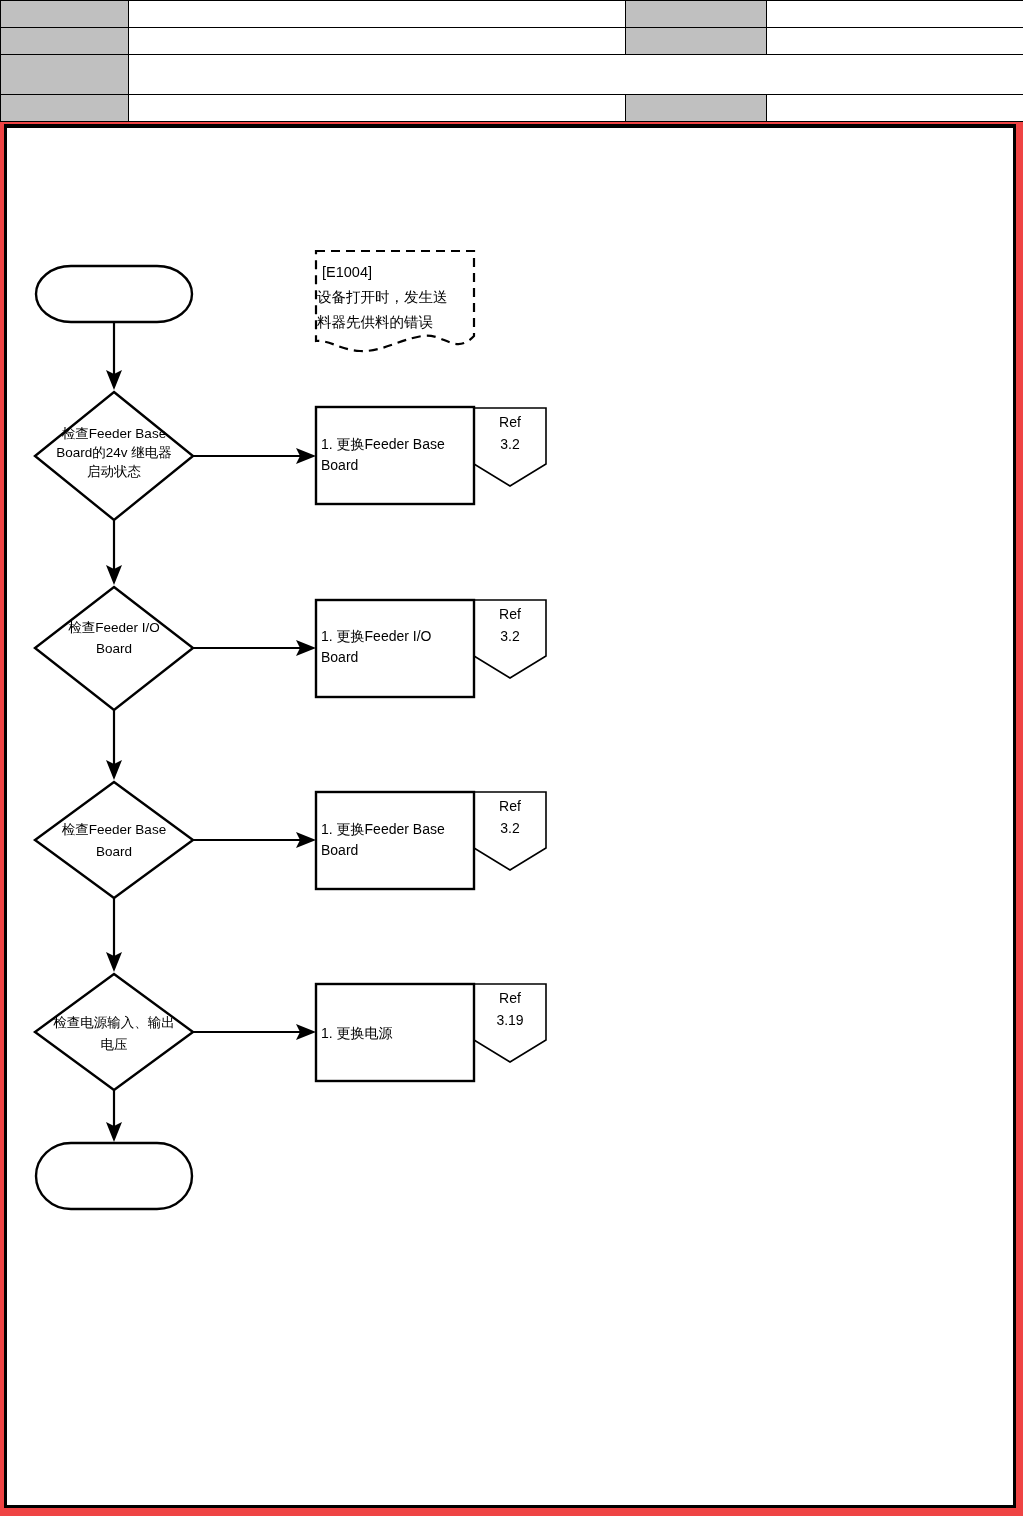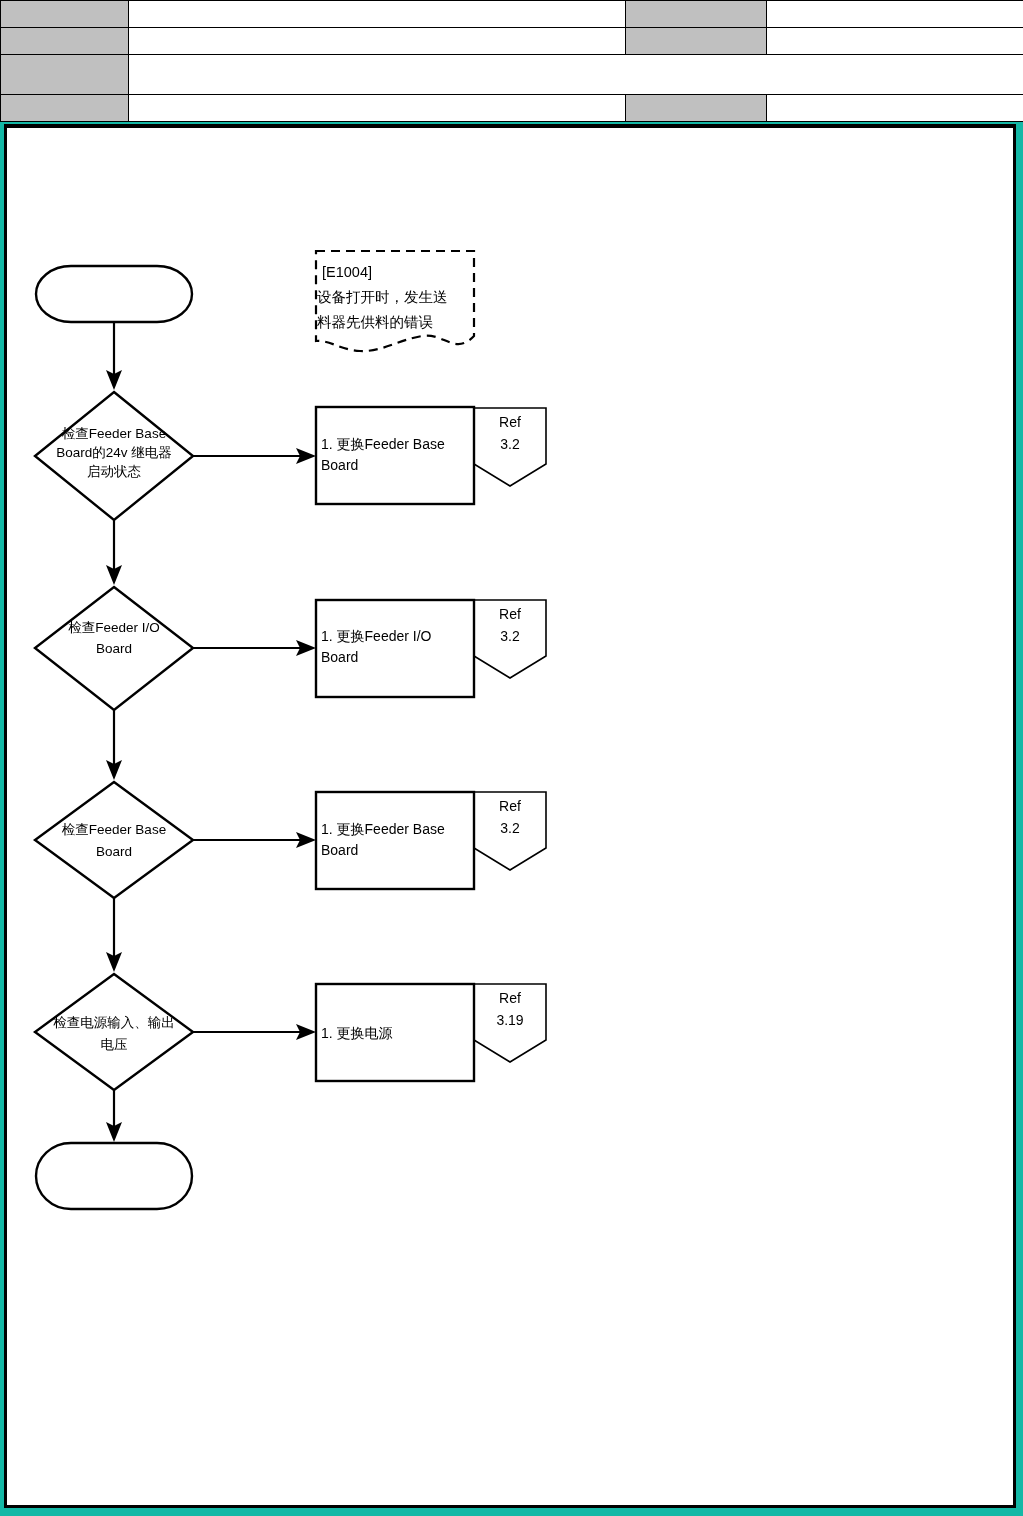"[E1004]" #page { background: #14b8a6 -> #ef4444 }
